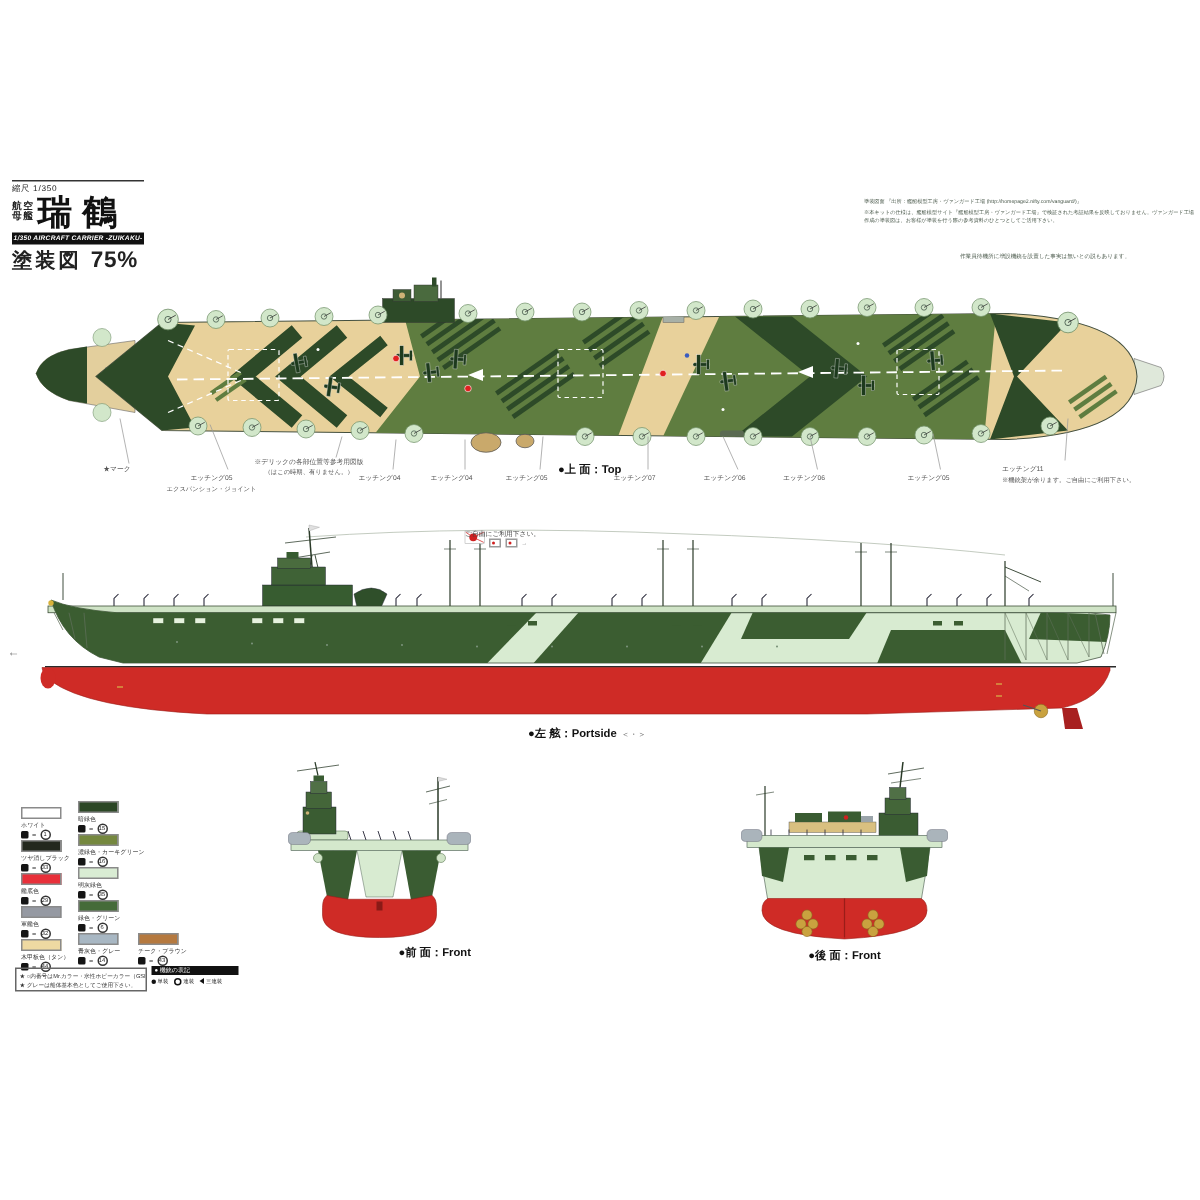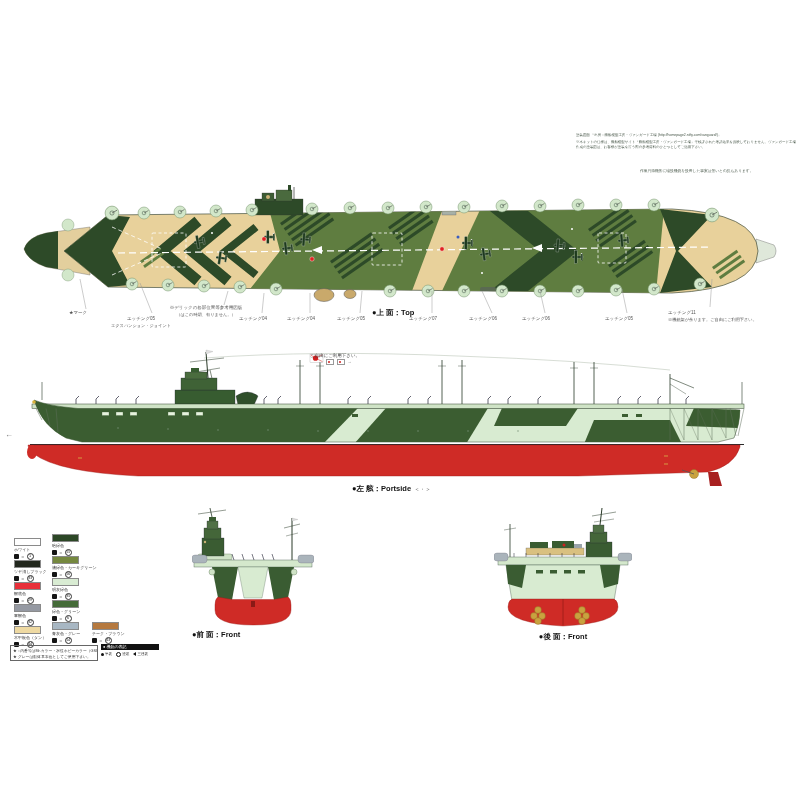"瑞鶴" div.abs { html: none -> <div> <div></div> <div>縮尺 1/350</div> <div> <div>航空母艦</div> <div>瑞鶴</div> </div> <div>1/350 AIRCRAFT CARRIER -ZUIKAKU-</div> <div> <span>塗装図</span><span>75%</span> </div> </div> }
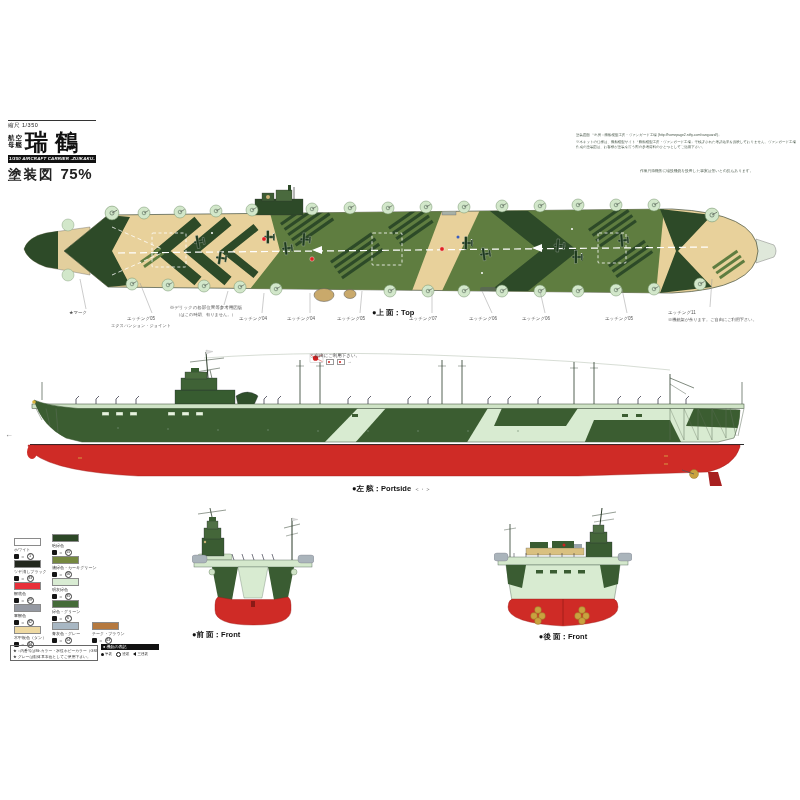"●前 面：Front" div.abs { text-align: left -> right }
